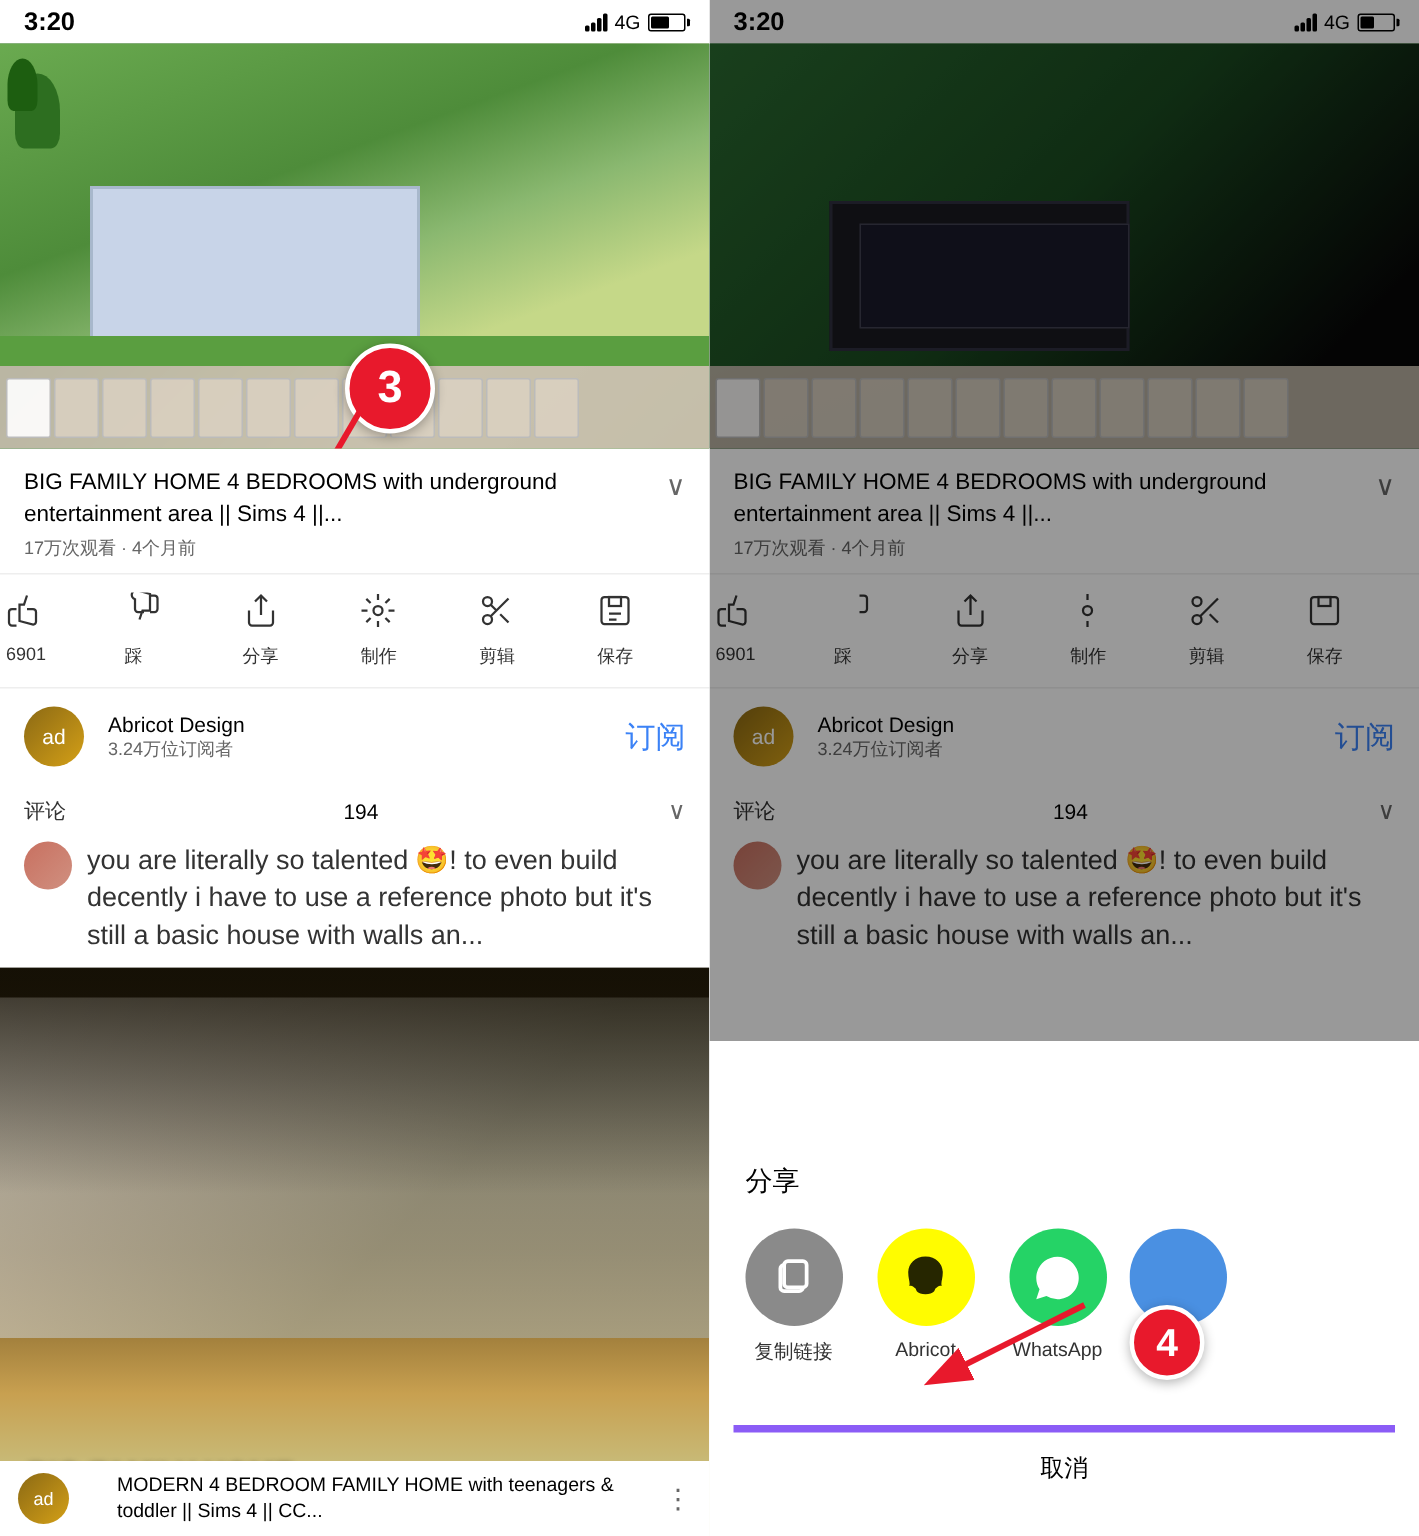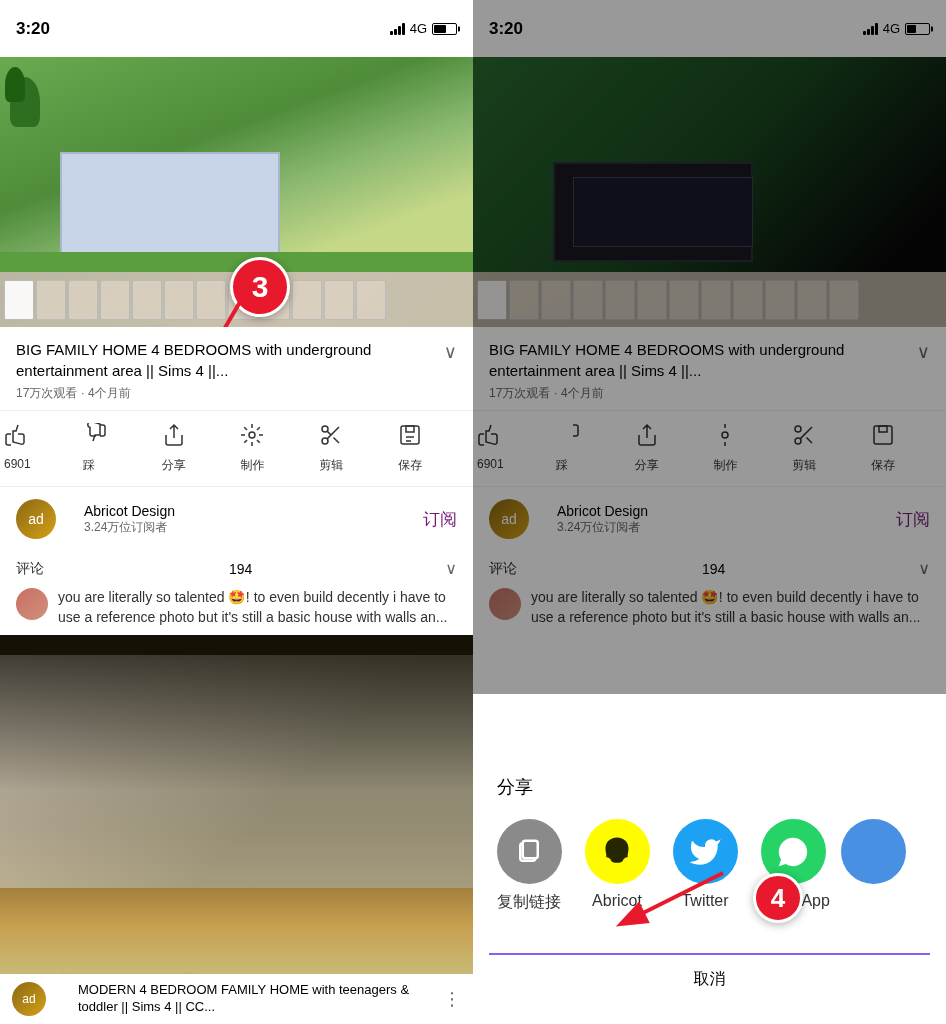"3:20" .status-bar { height: 57px -> 29px }
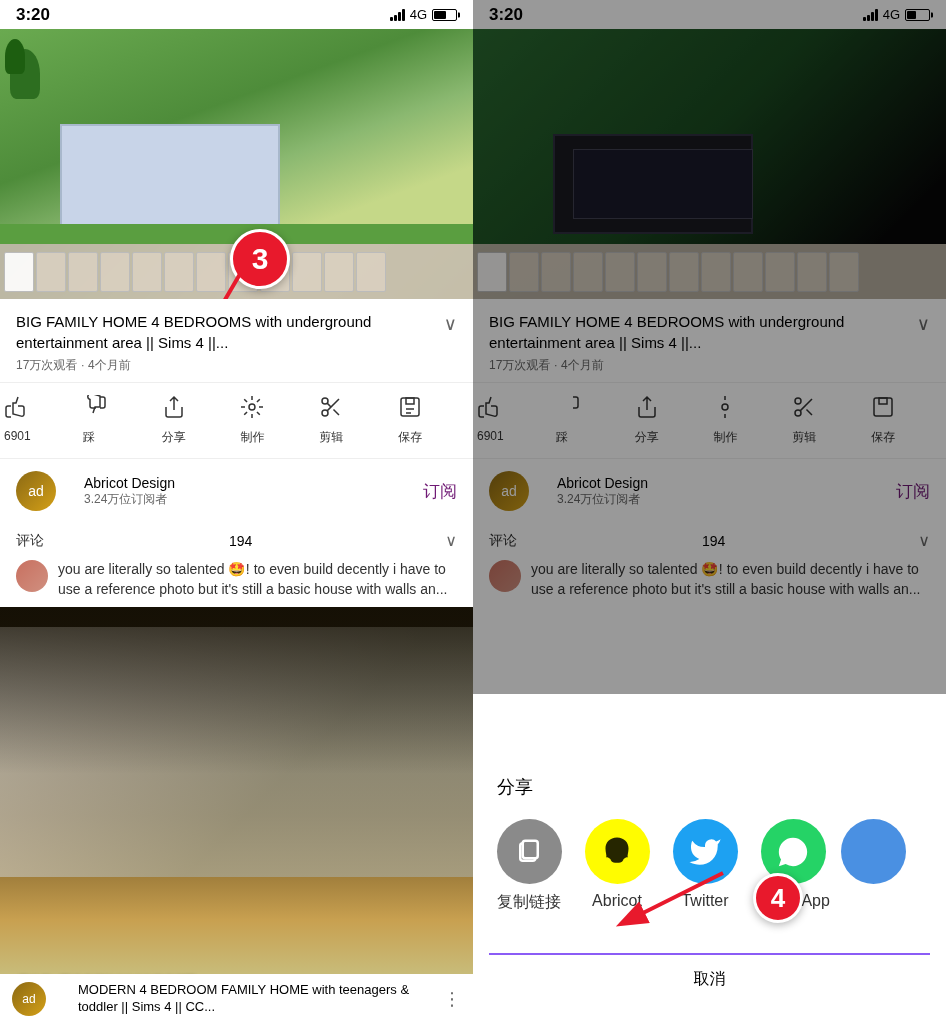"Abricot Design" .channel-name-area { margin-left: 28px -> 16px }
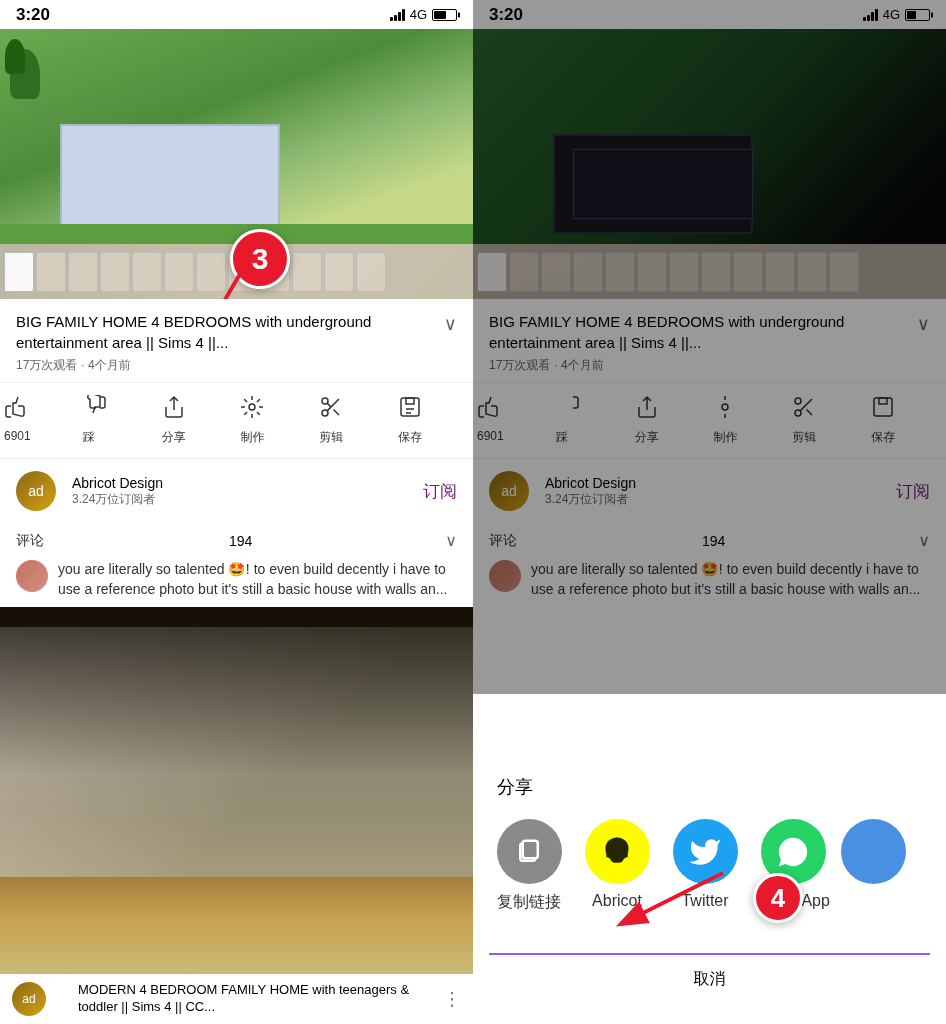"订阅" .subscribe-btn { color: #701a75 -> #3b82f6; font-size: 17px -> 20px }
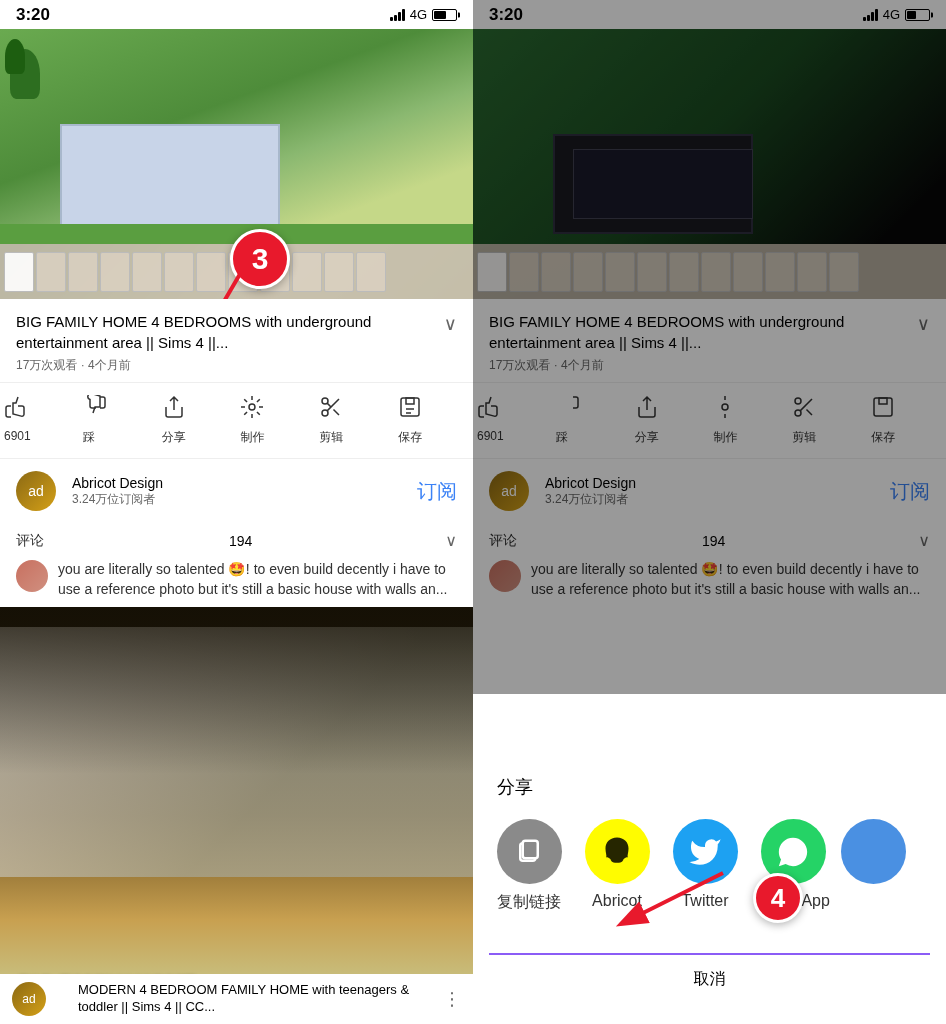"you are literally so talented" .comment-text { font-size: 14px -> 18px }
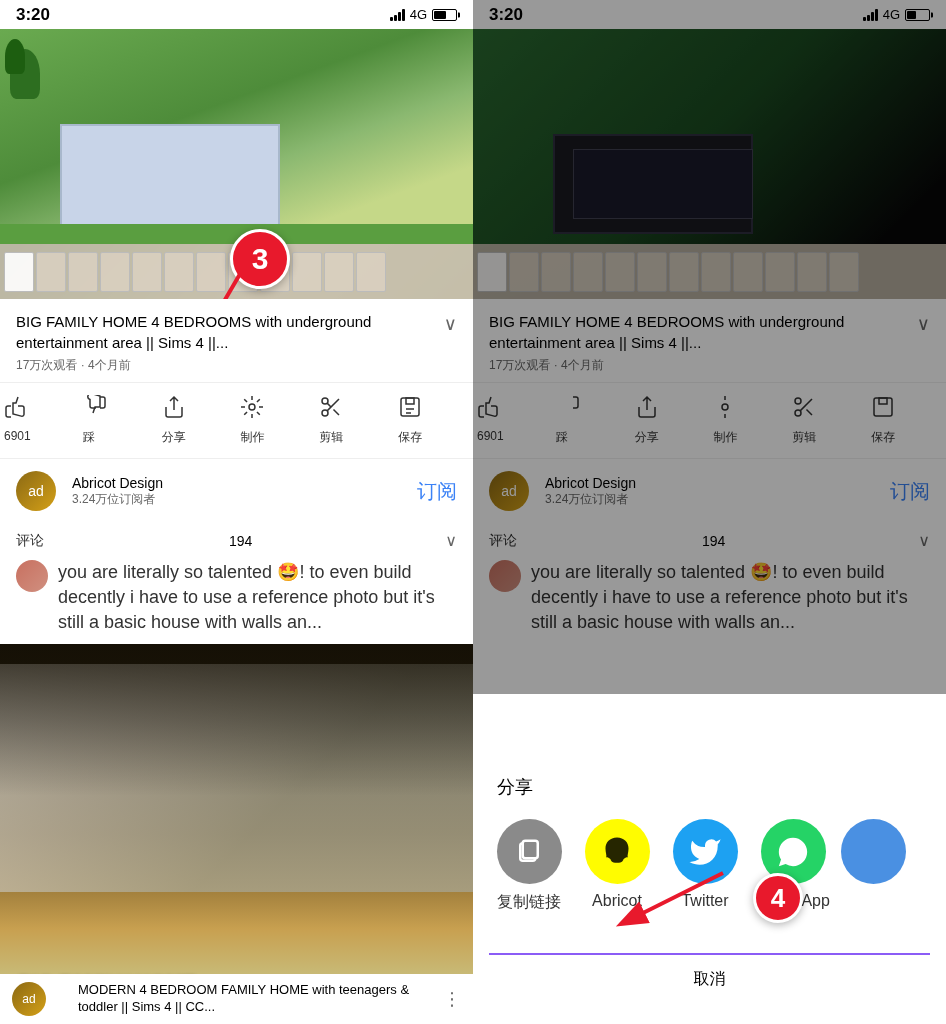"复制链接" .share-icon-label { font-size: 16px -> 13px }
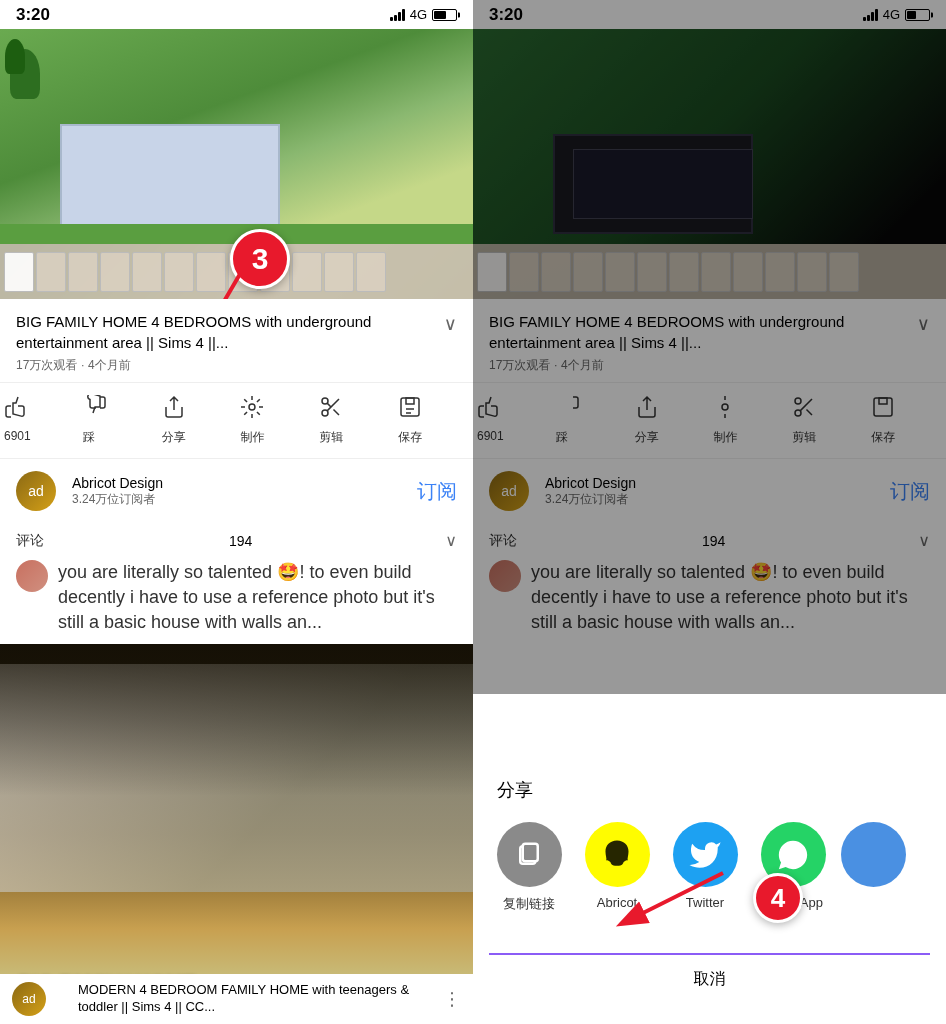"Twitter" div.share-option { html: <div> <div> <svg> <path></path> </svg> </div> <span>Twitter</span> </div> -> none }
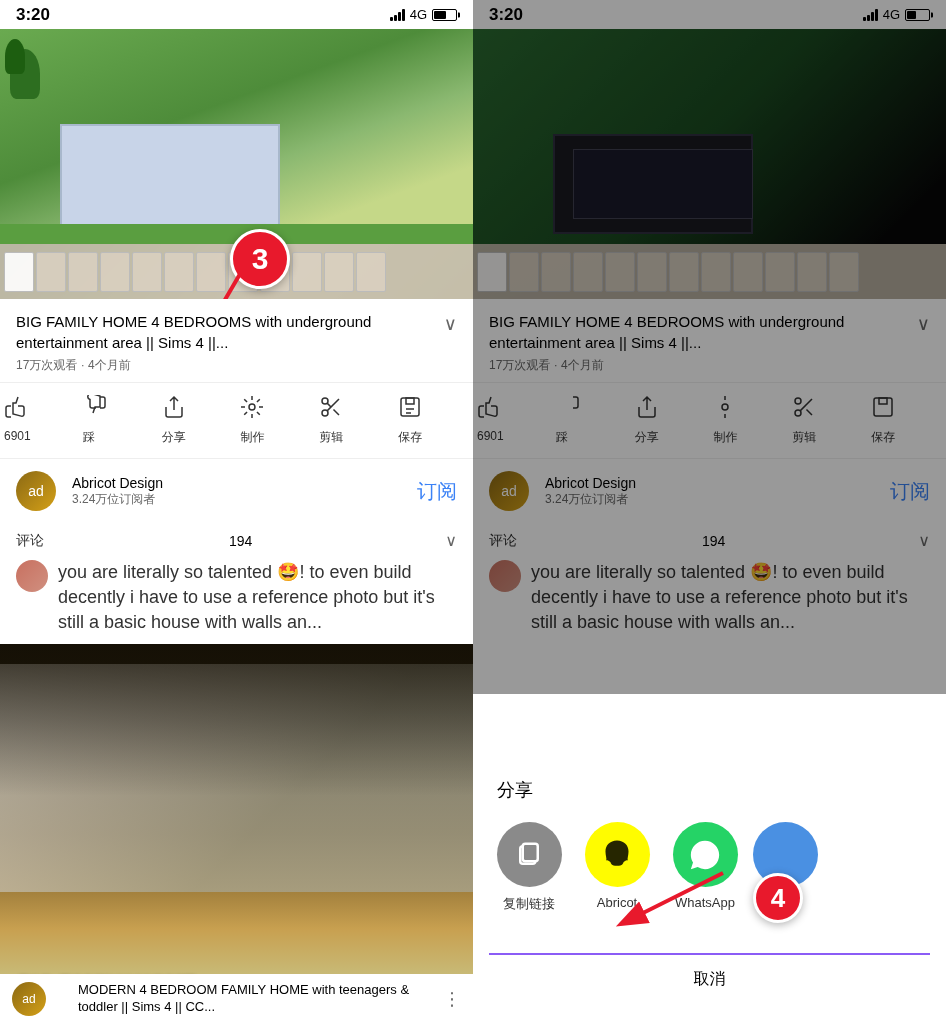"取消" .cancel-btn { border-top: 2px solid #8b5cf6 -> 5px solid #8b5cf6 }
